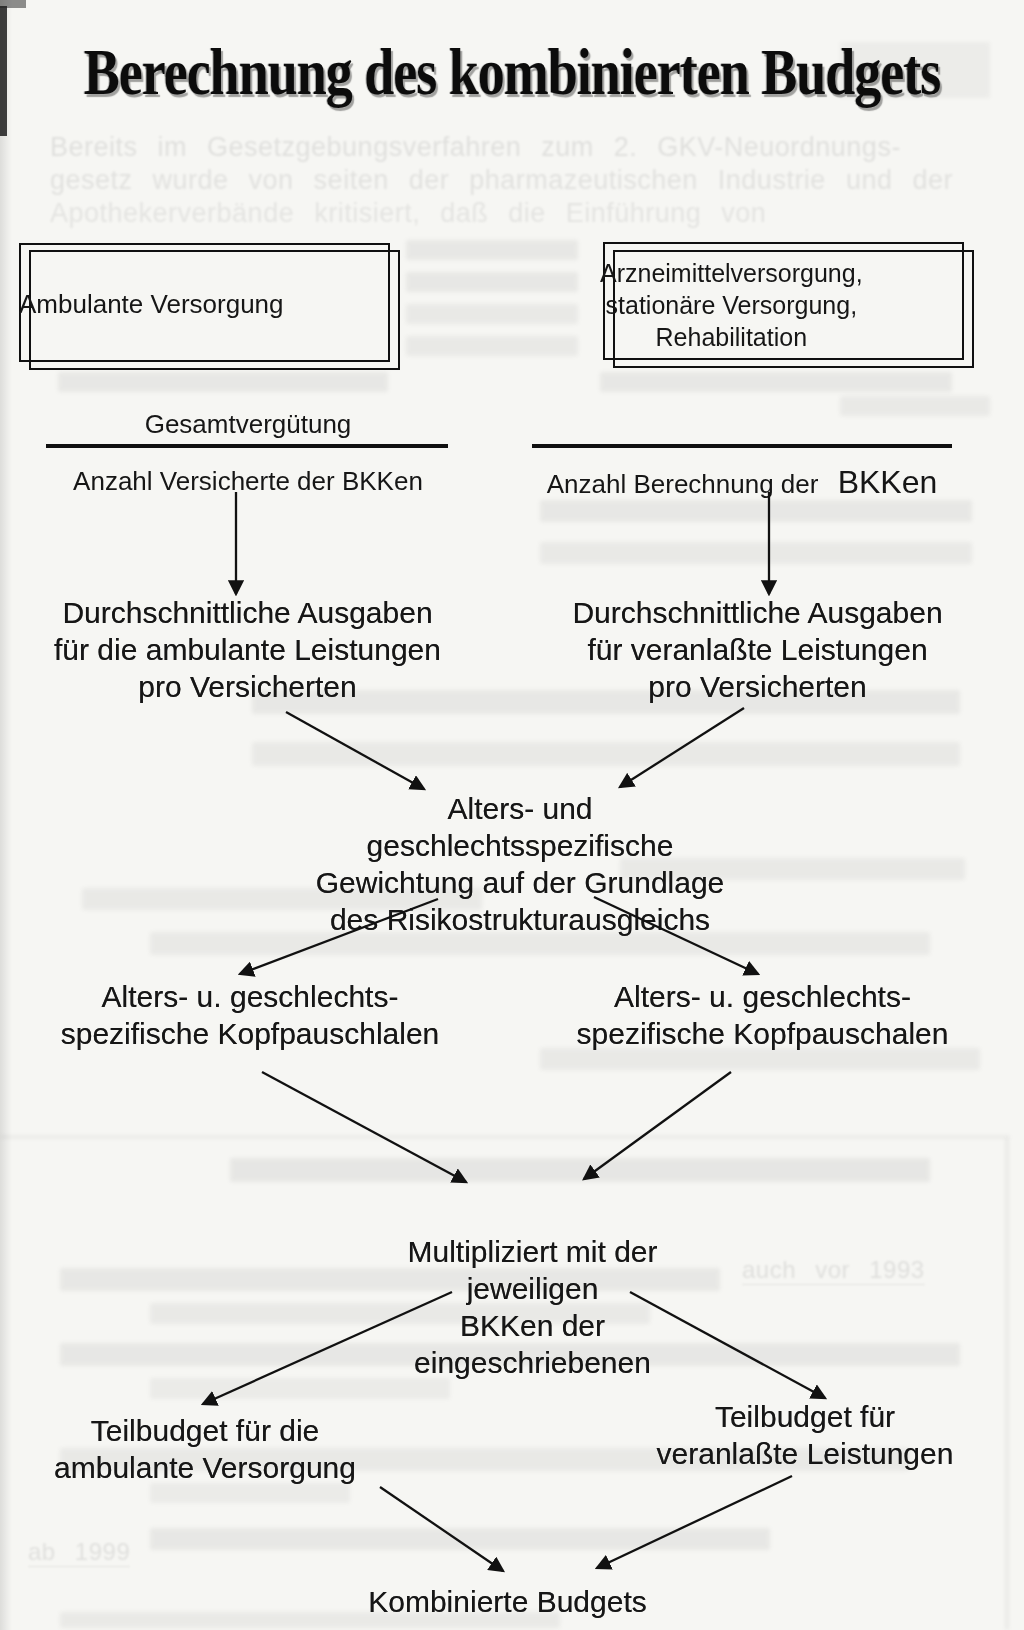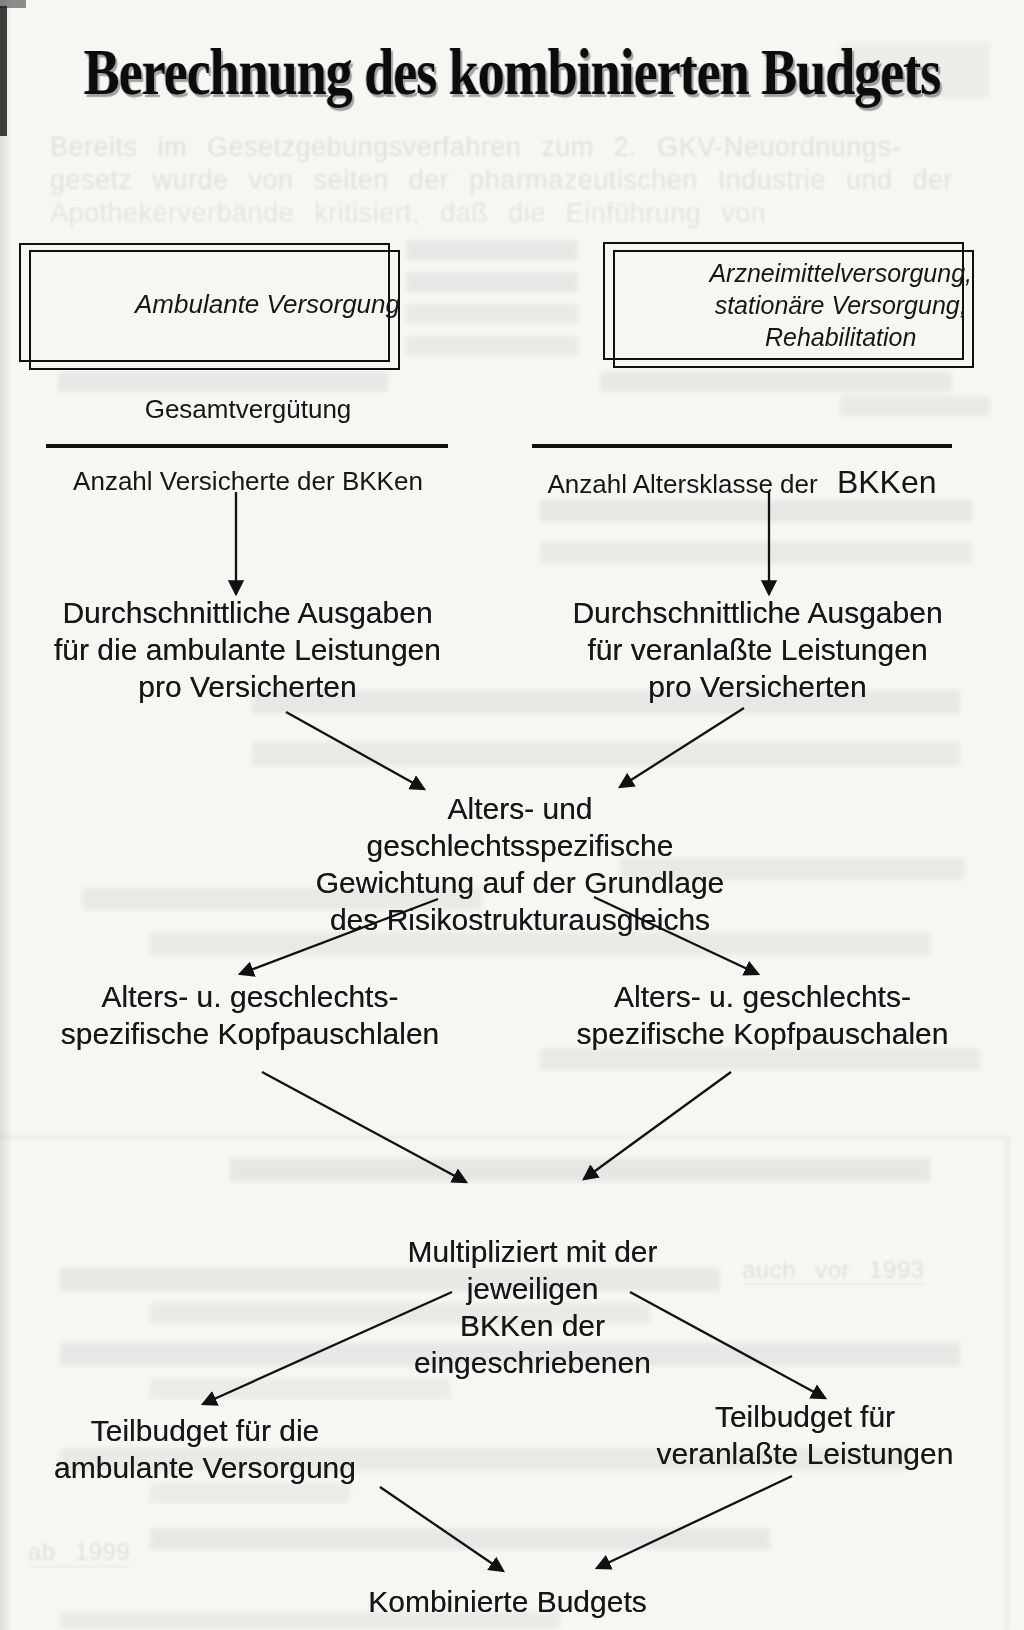"Arzneimittelversorgung," .dblbox .label { font-style: italic -> none; justify-content: flex-end -> flex-start }
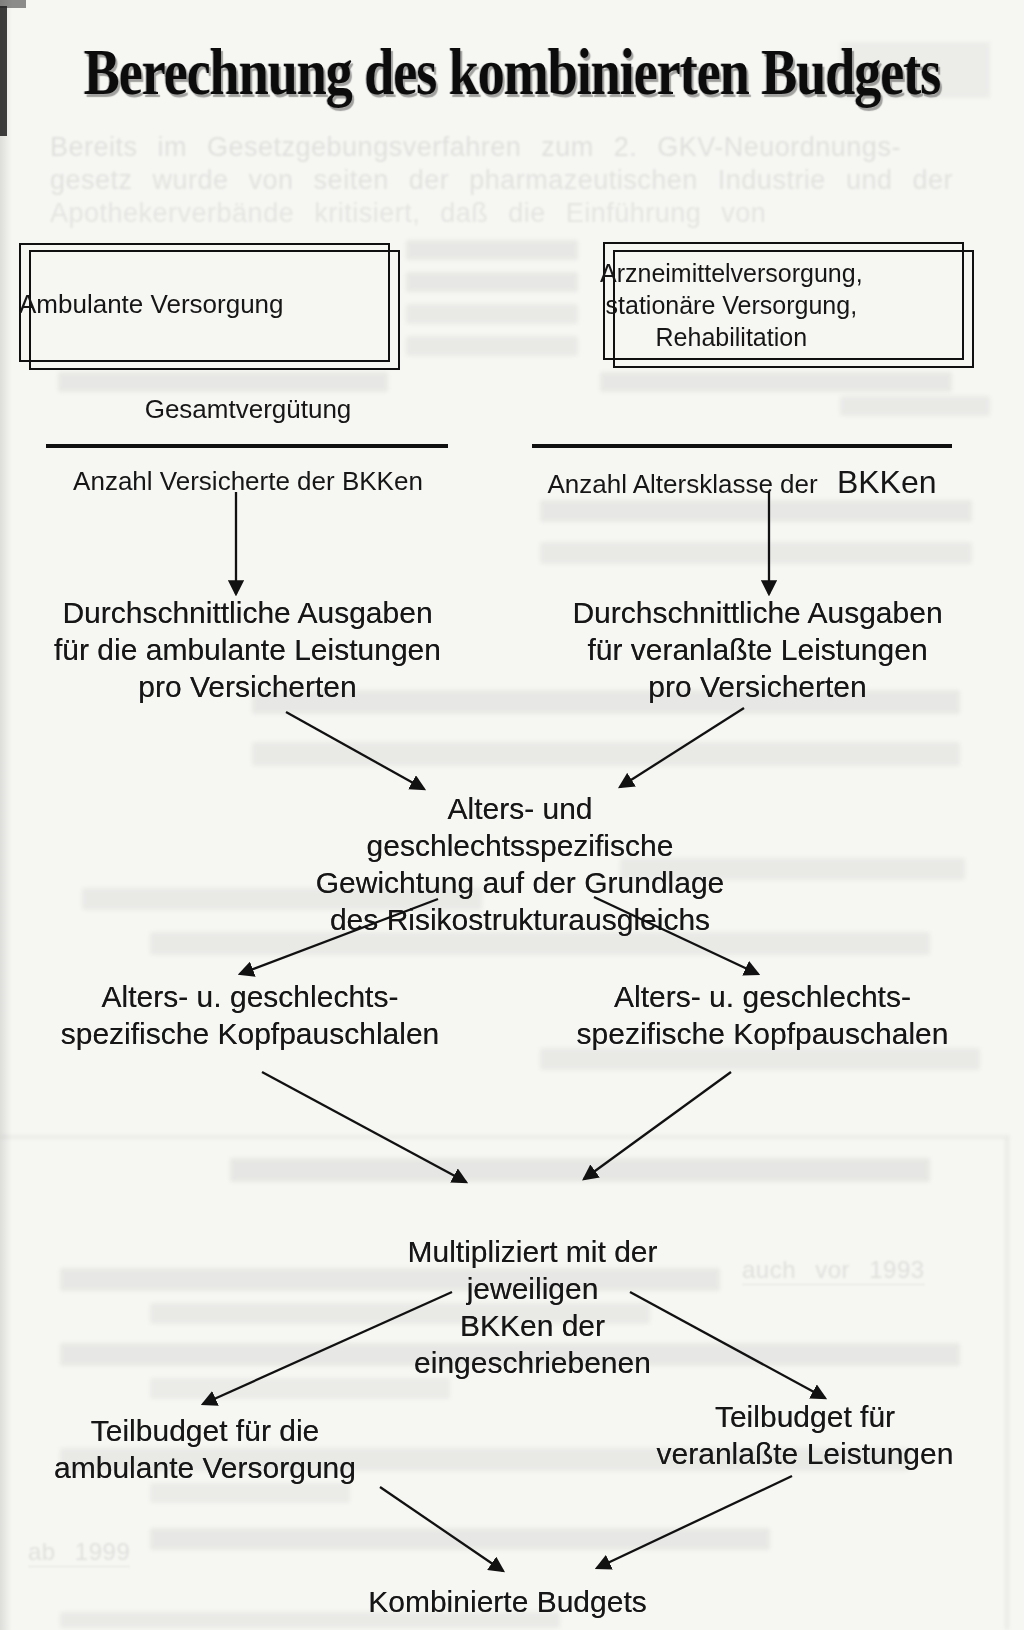"Gesamtvergütung" div.num { top: 394px -> 409px }
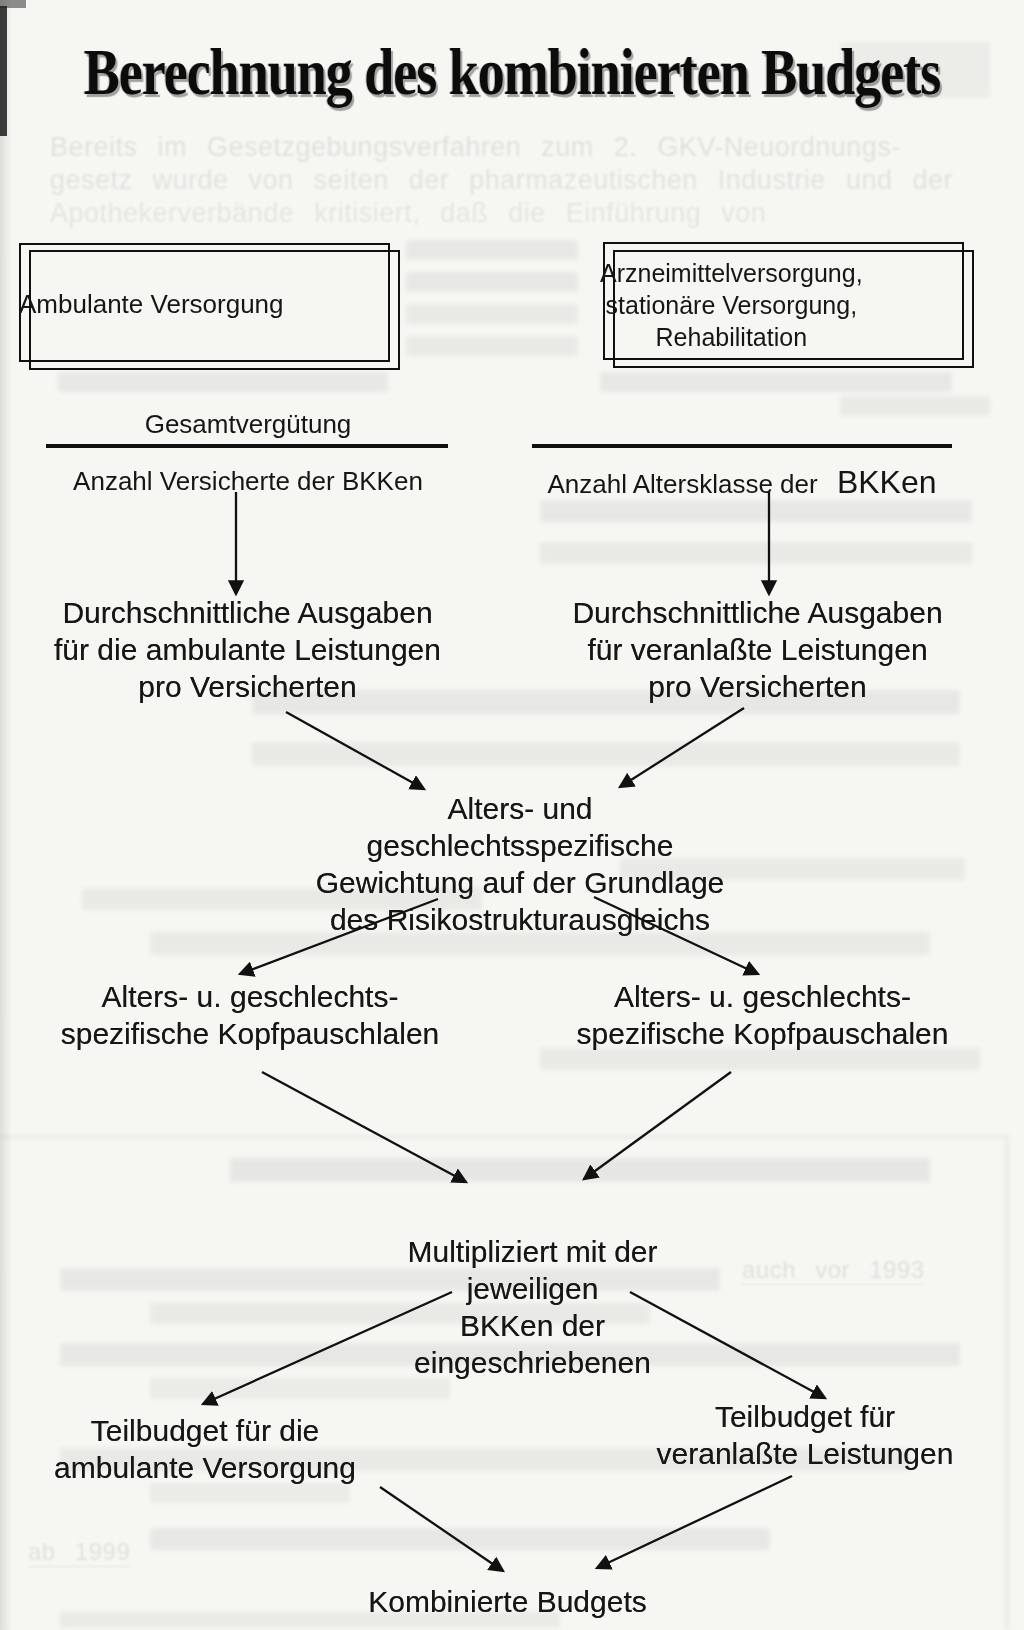"Anzahl Altersklasse der" span { text: Altersklasse -> Berechnung }
